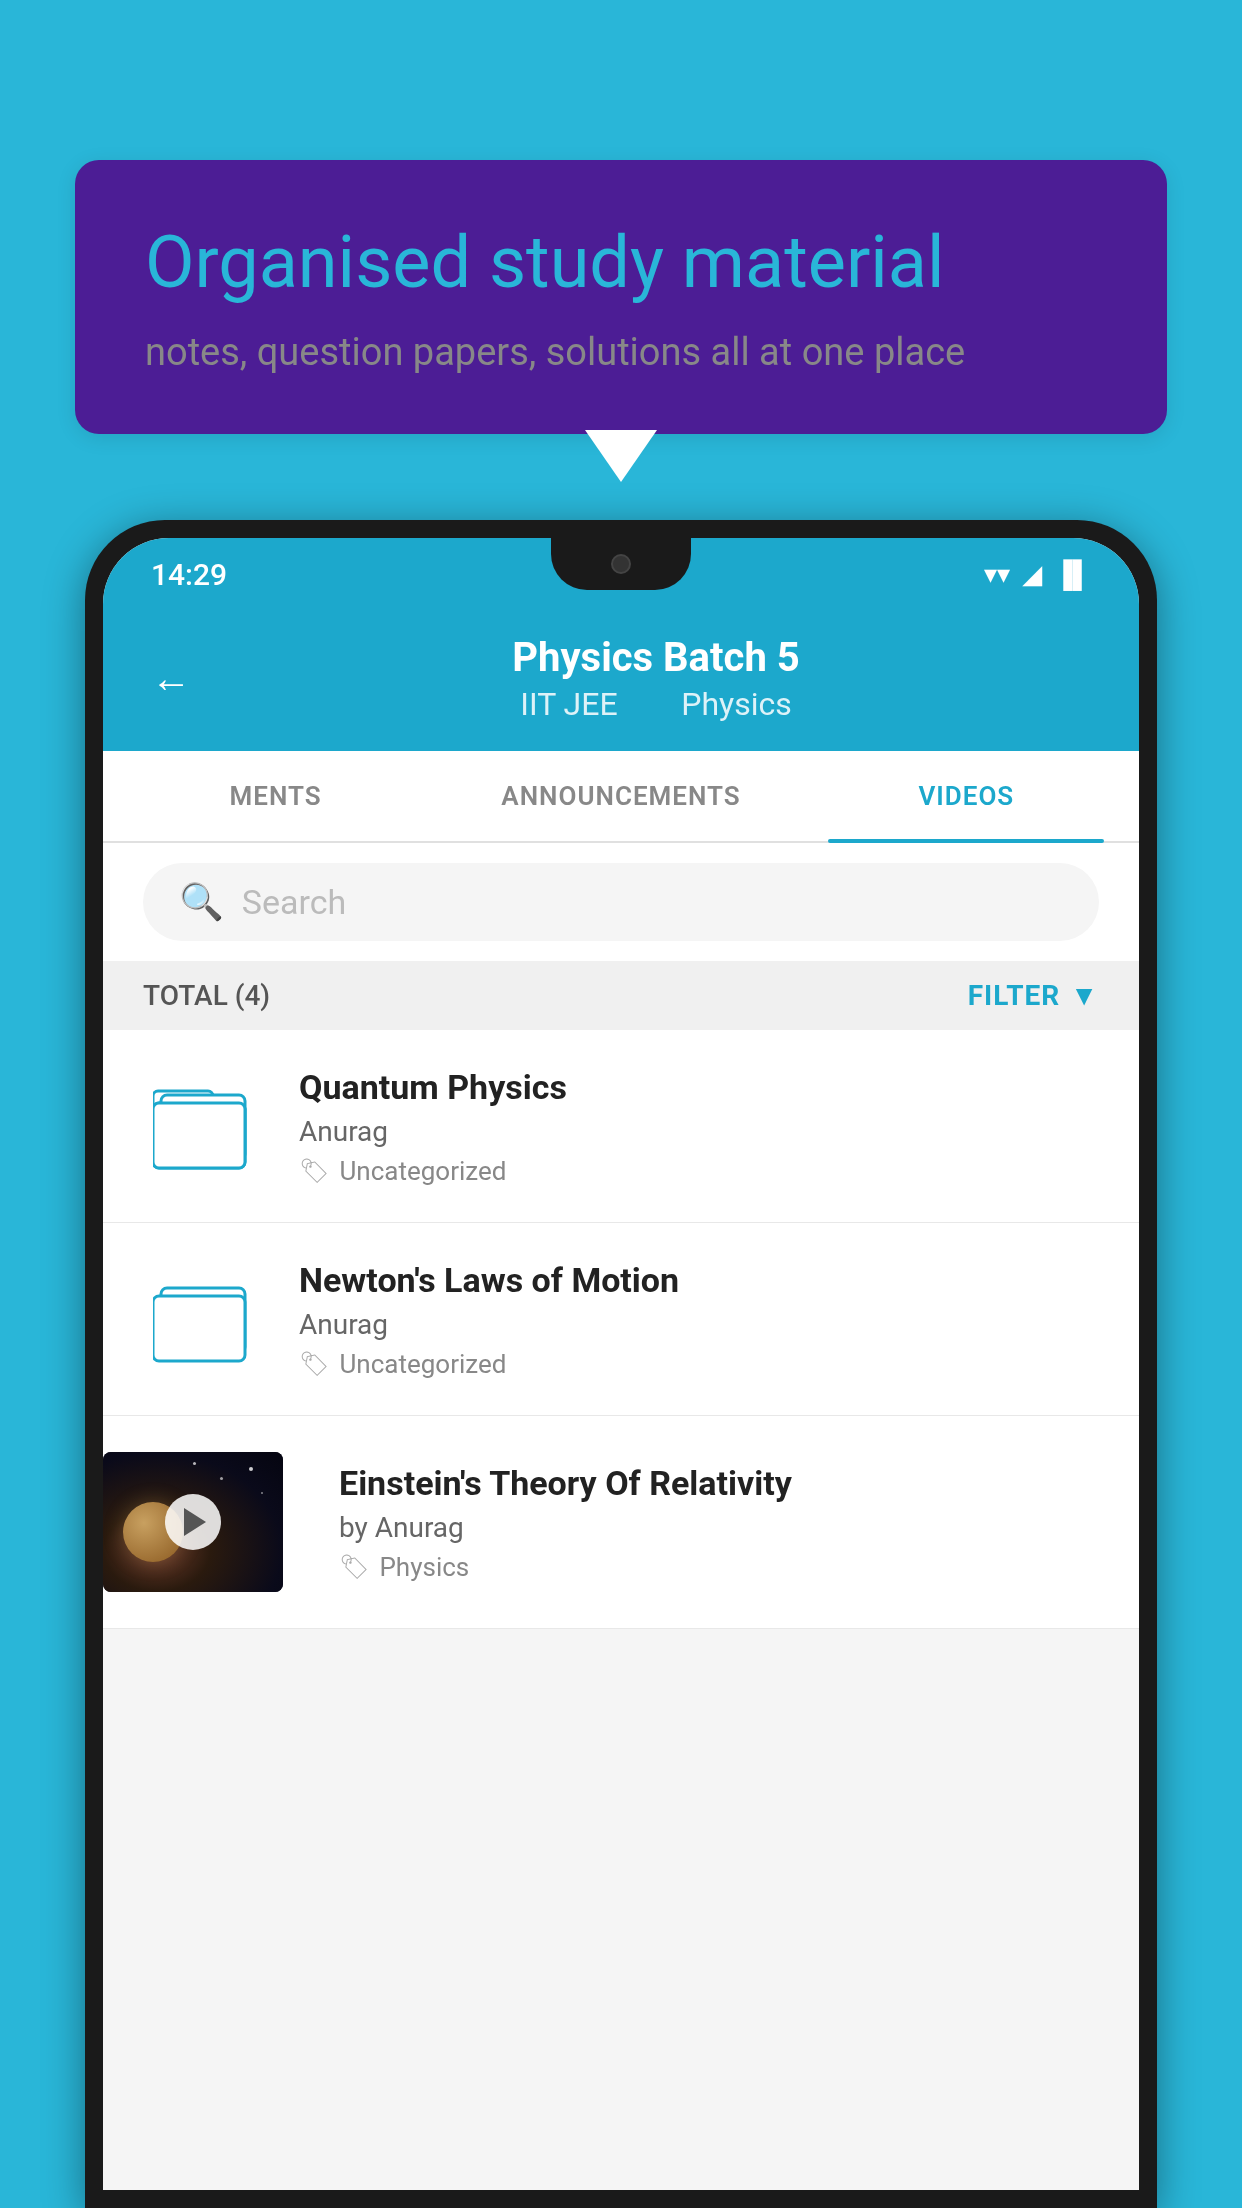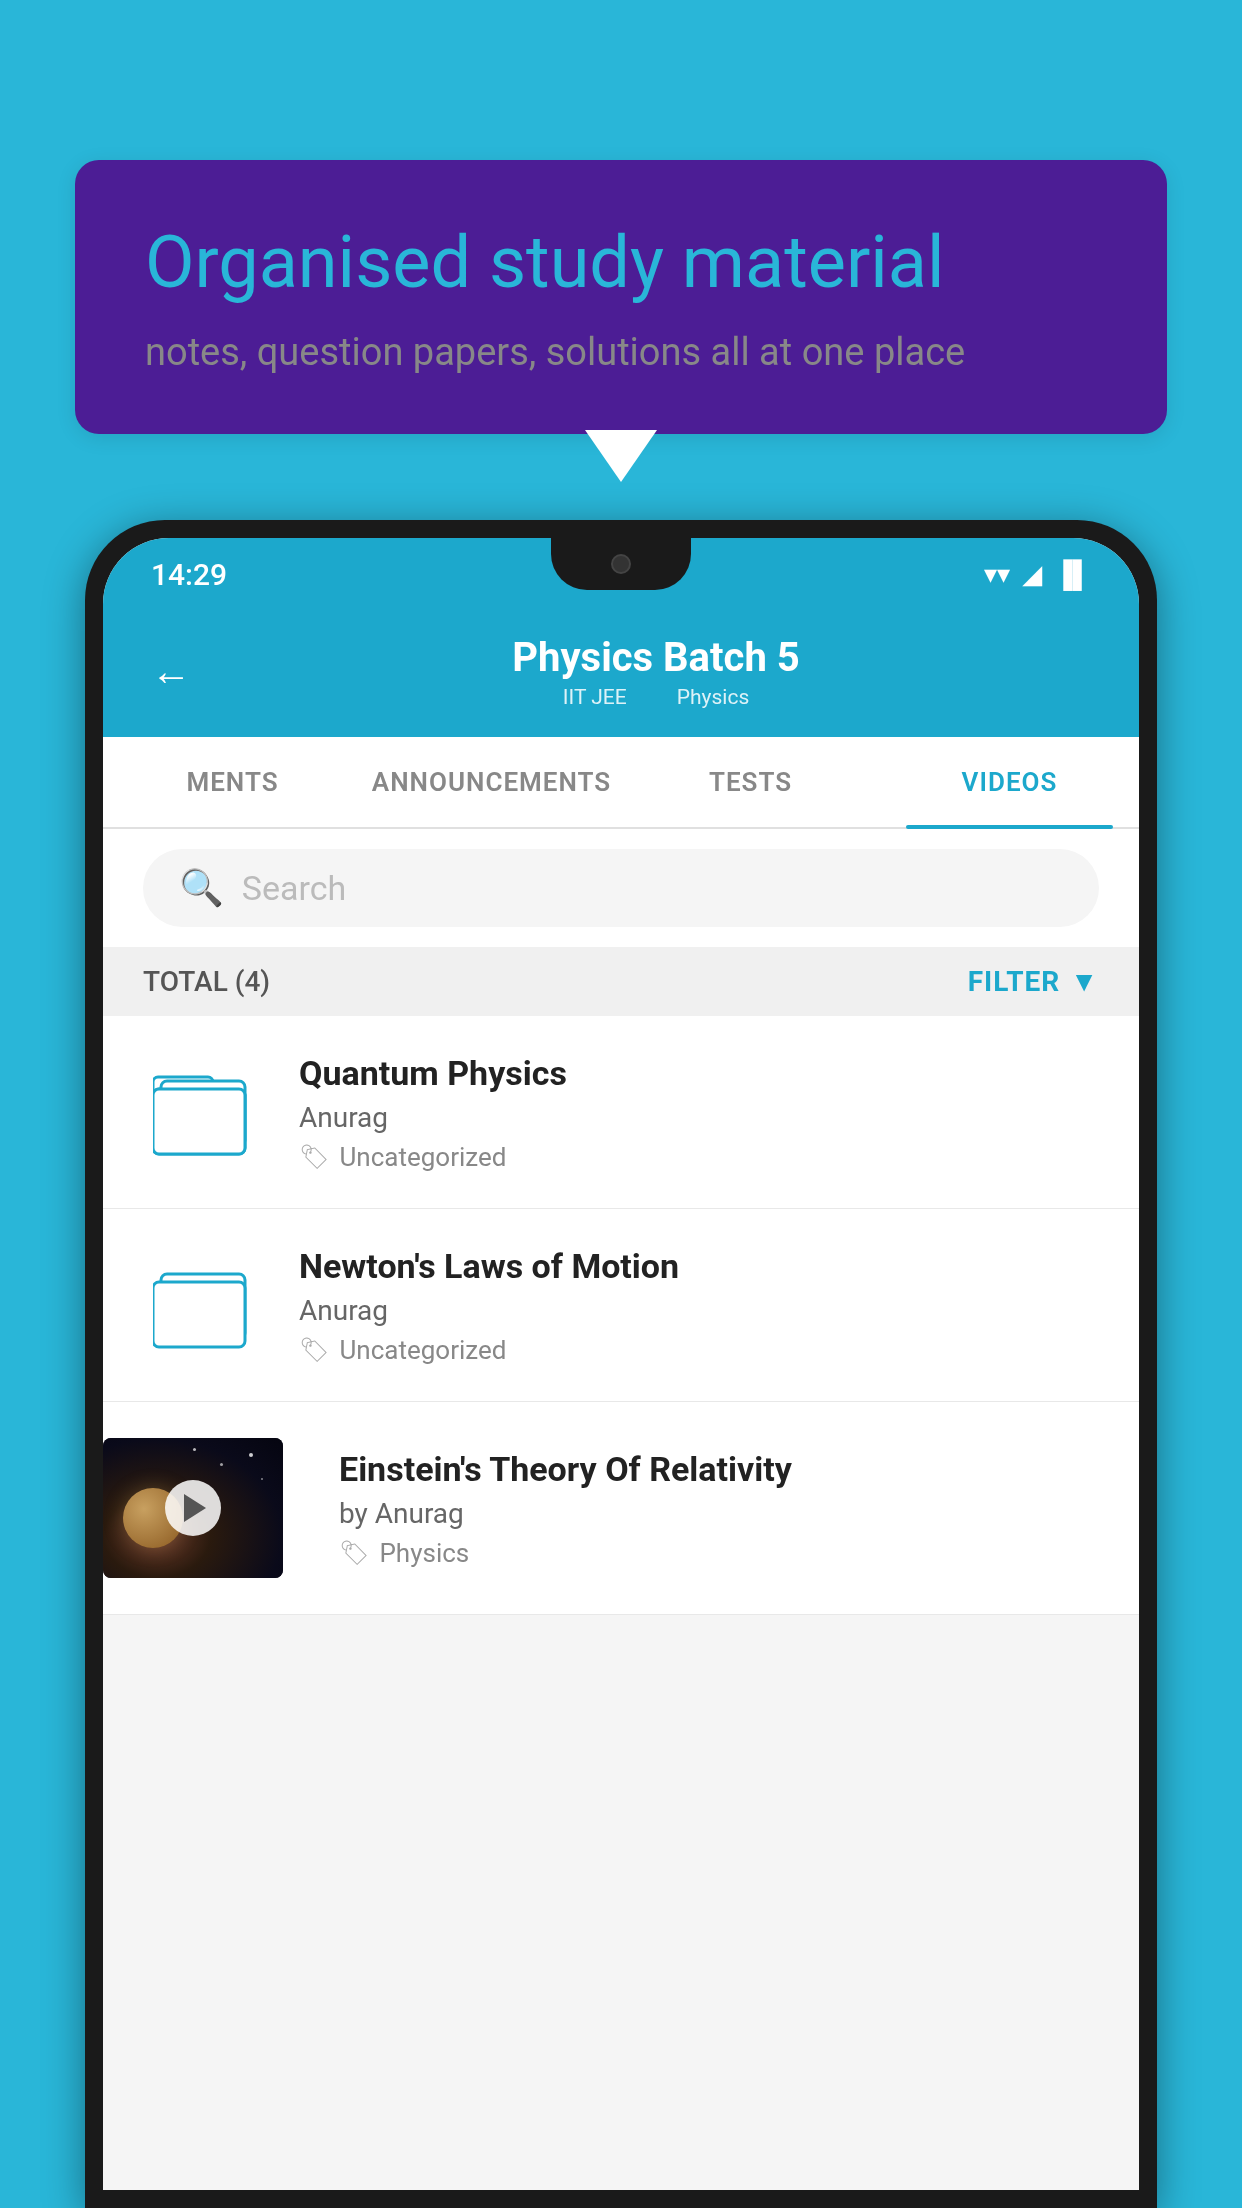"IIT JEE Physics" .header-subtitle { font-size: 21px -> 32px }
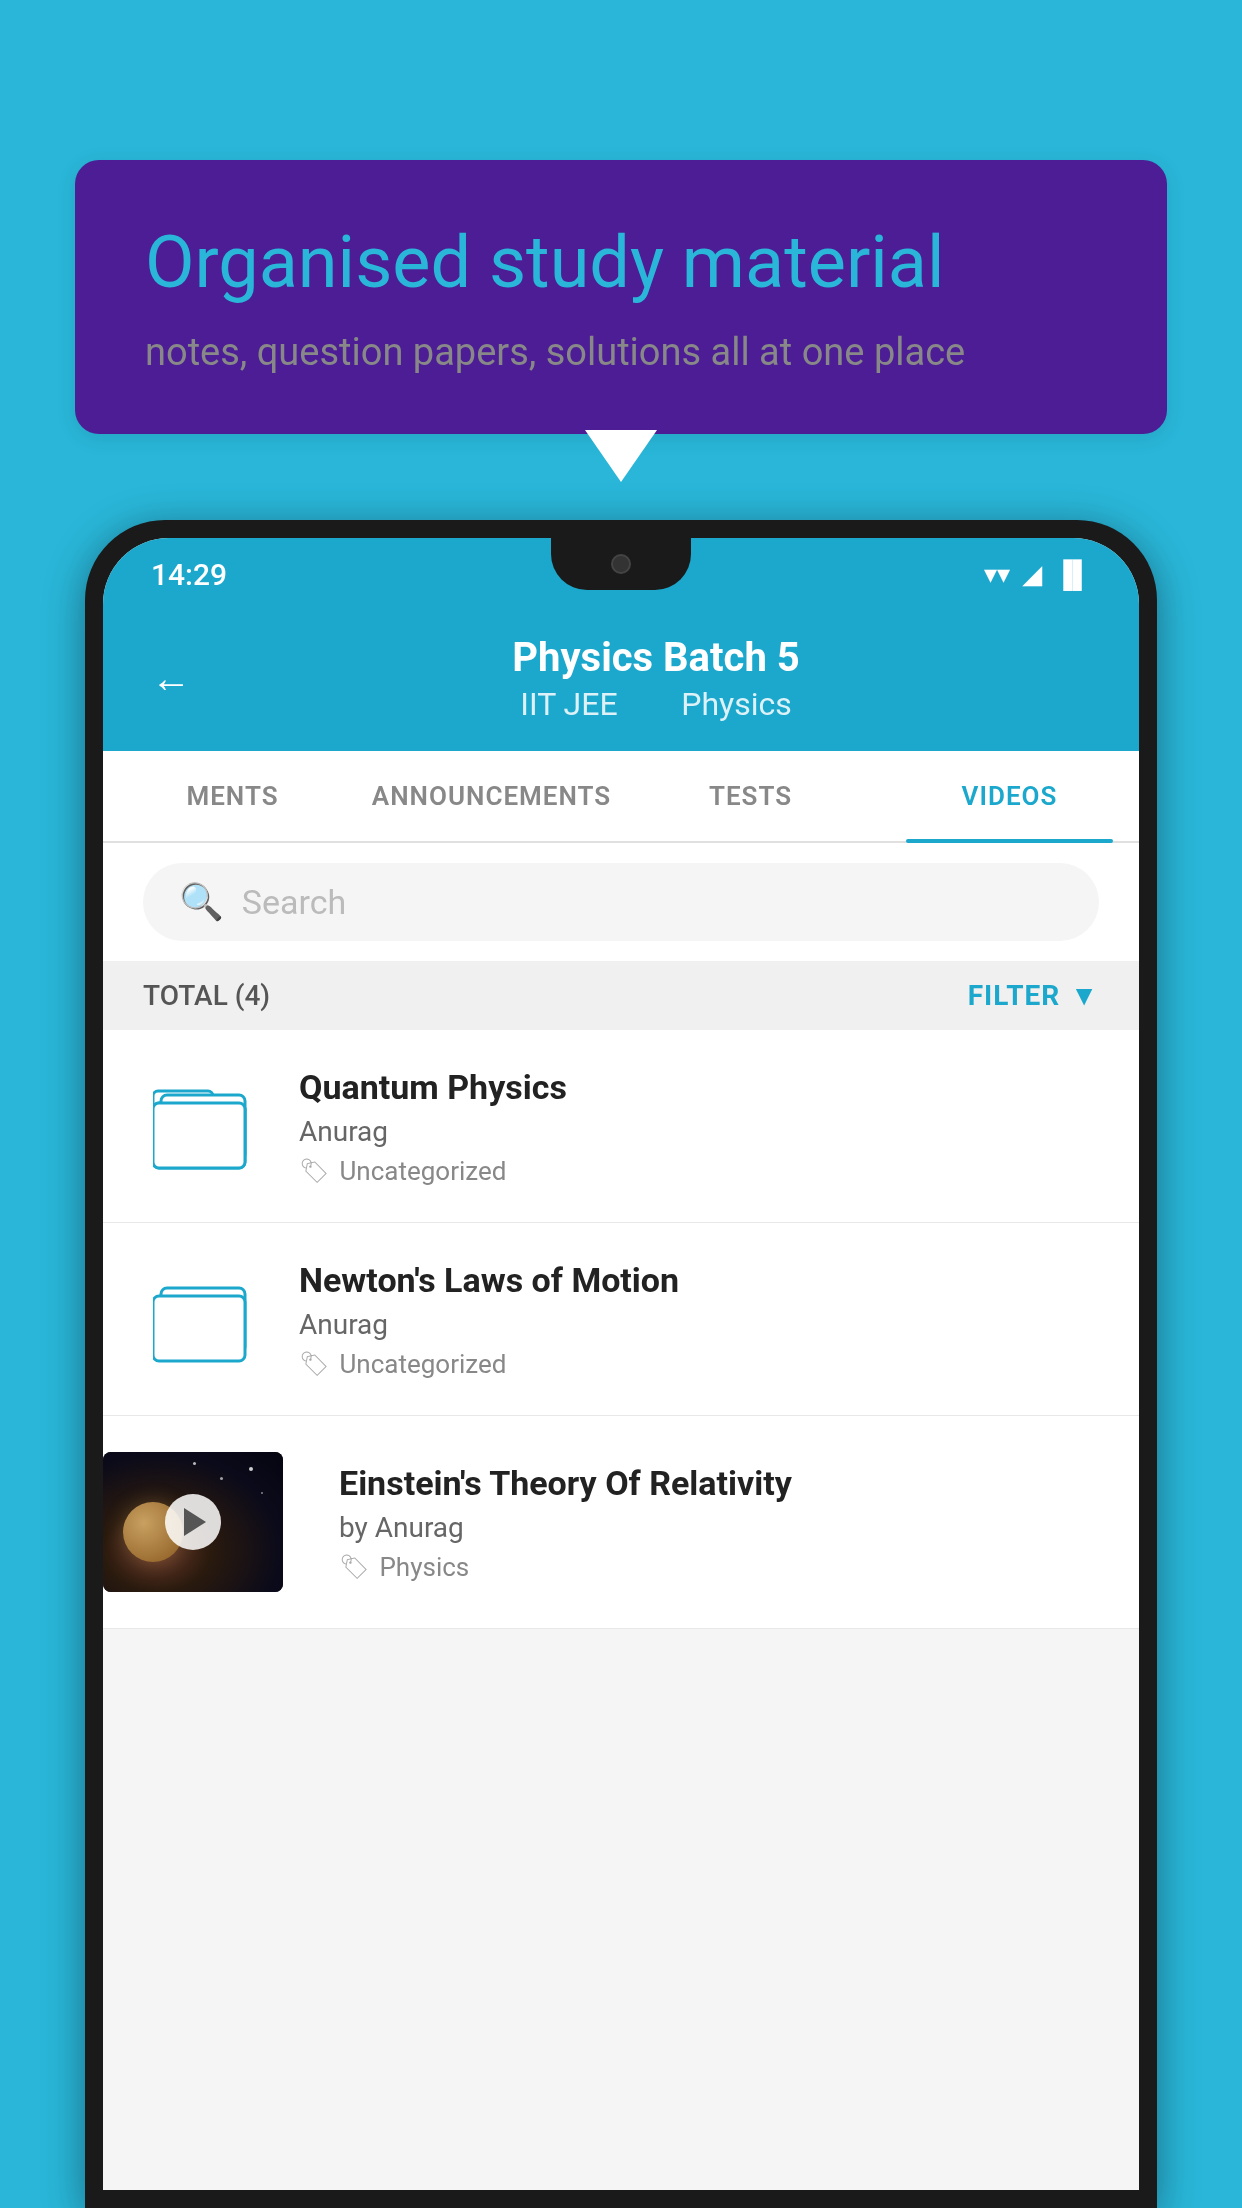"TESTS" div.tab-item { html: <div> <span>TESTS</span> </div> -> none }
